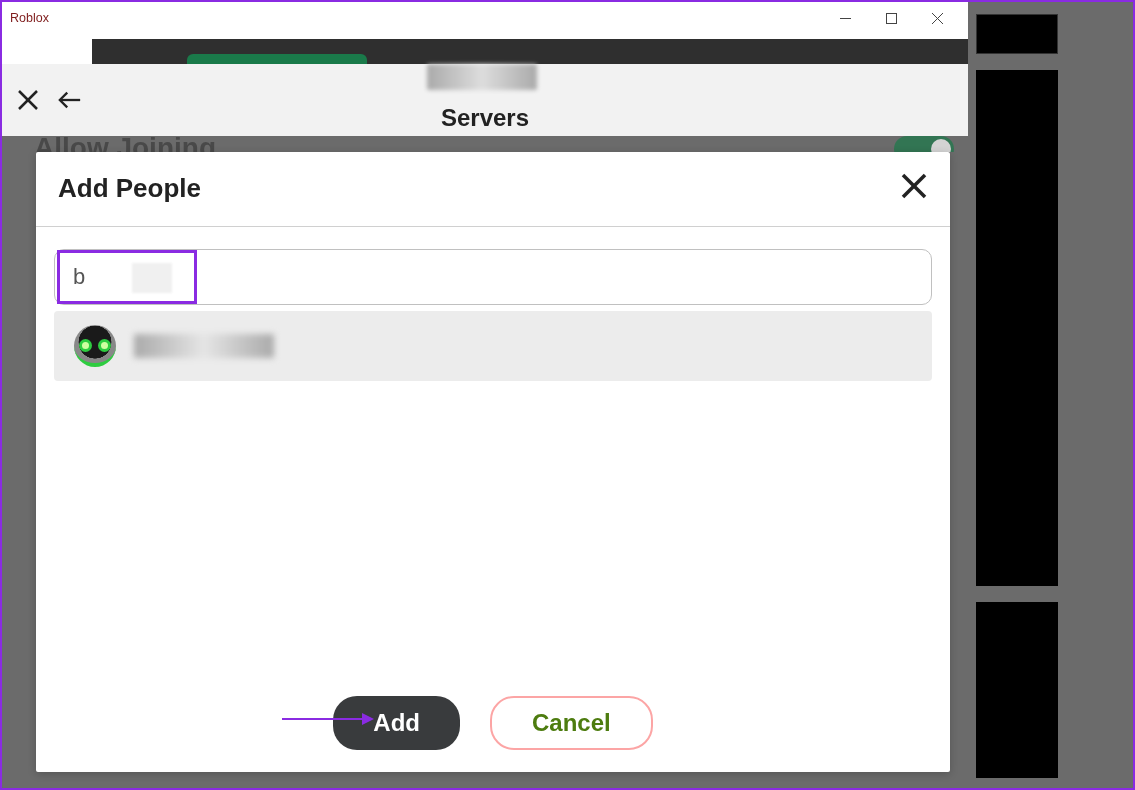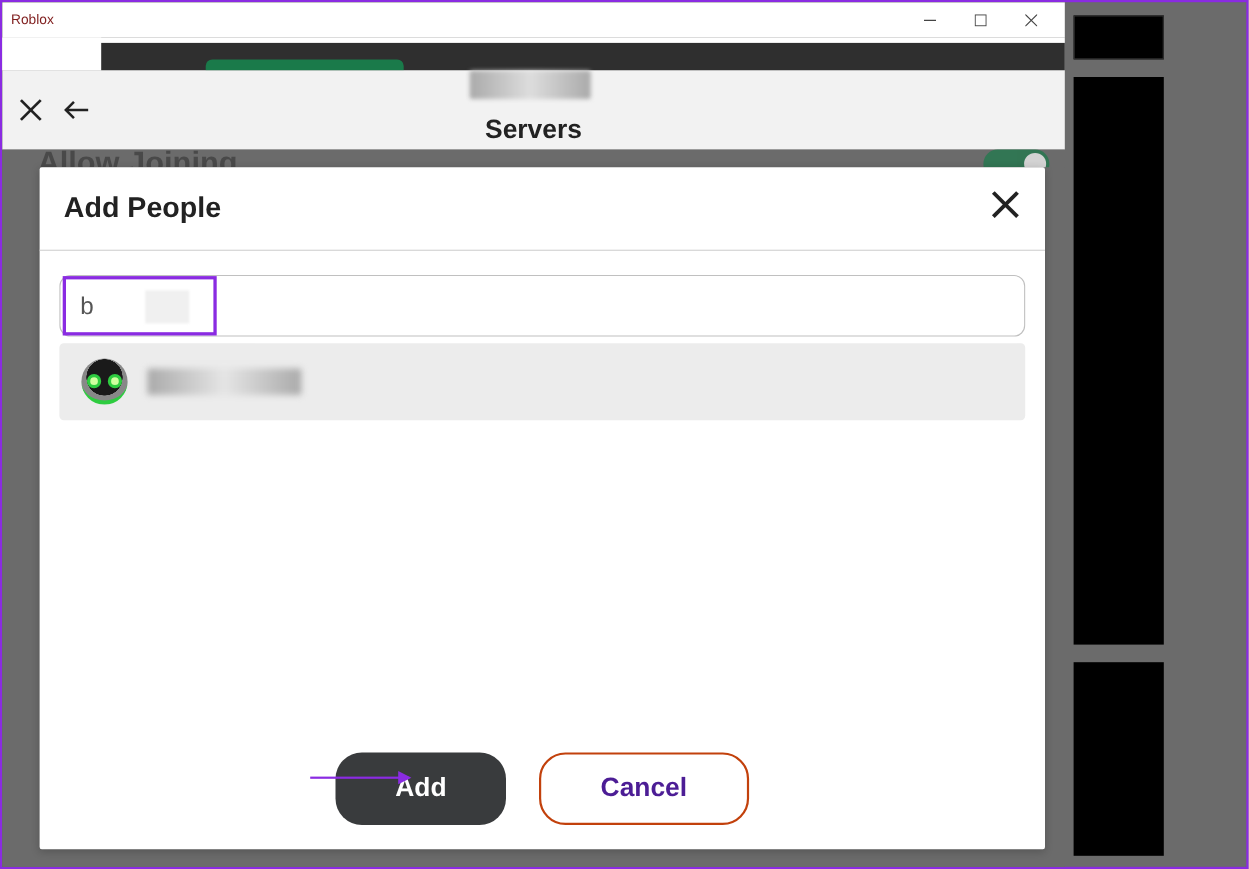"Add" .btn { height: 66px -> 54px; padding: 0 54px -> 0 40px }
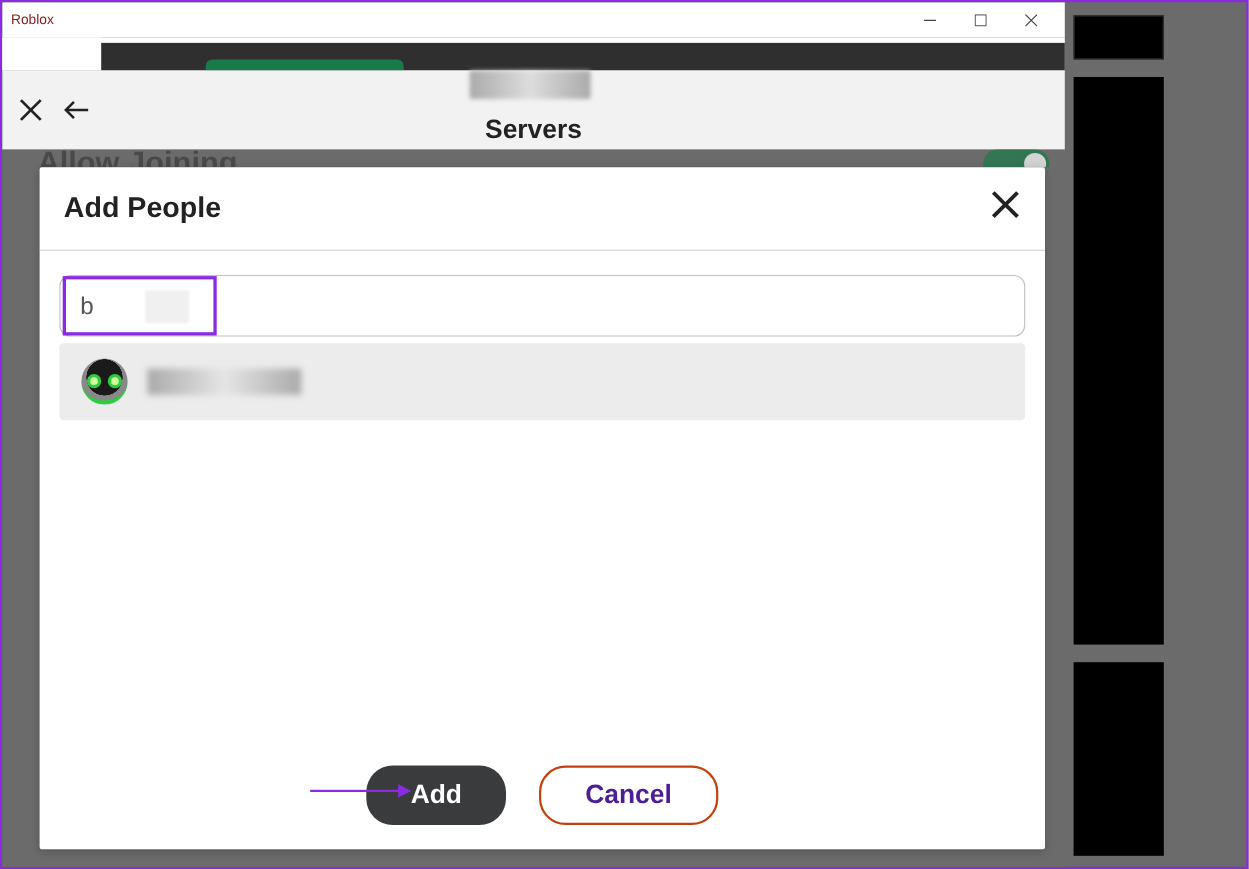"Cancel" .btn-cancel { border: 2px solid #c2410c -> 2px solid #fca5a5; color: #4c1d95 -> #4d7c0f }
